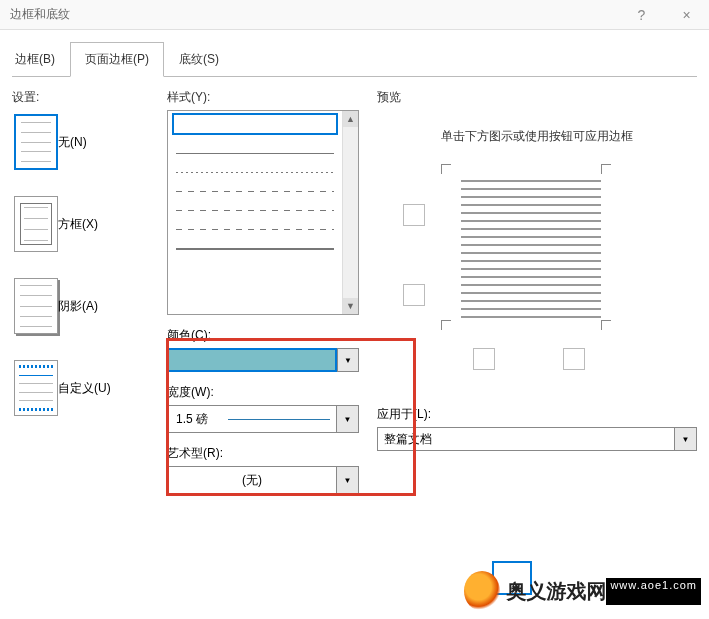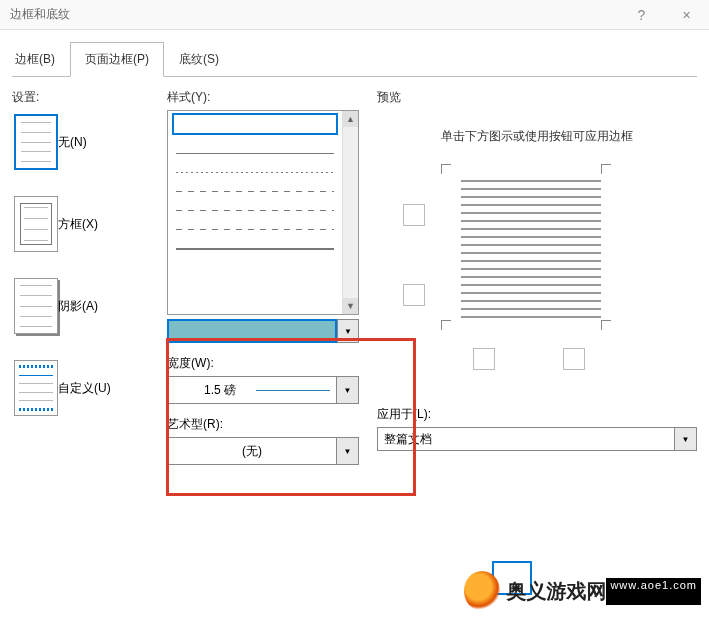"颜色(C):" div.lbl-row { html: none -> <div>颜色(C):</div> }
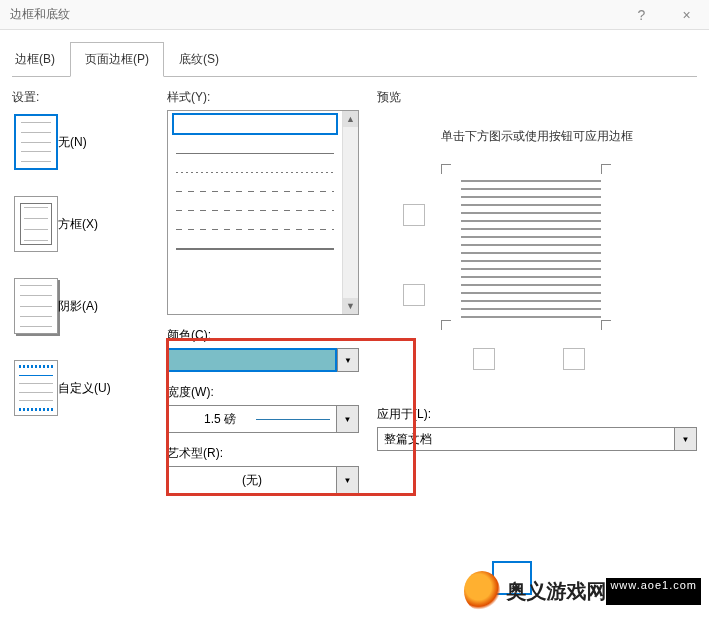"1.5 磅" .width-combo { padding-left: 28px -> none }
